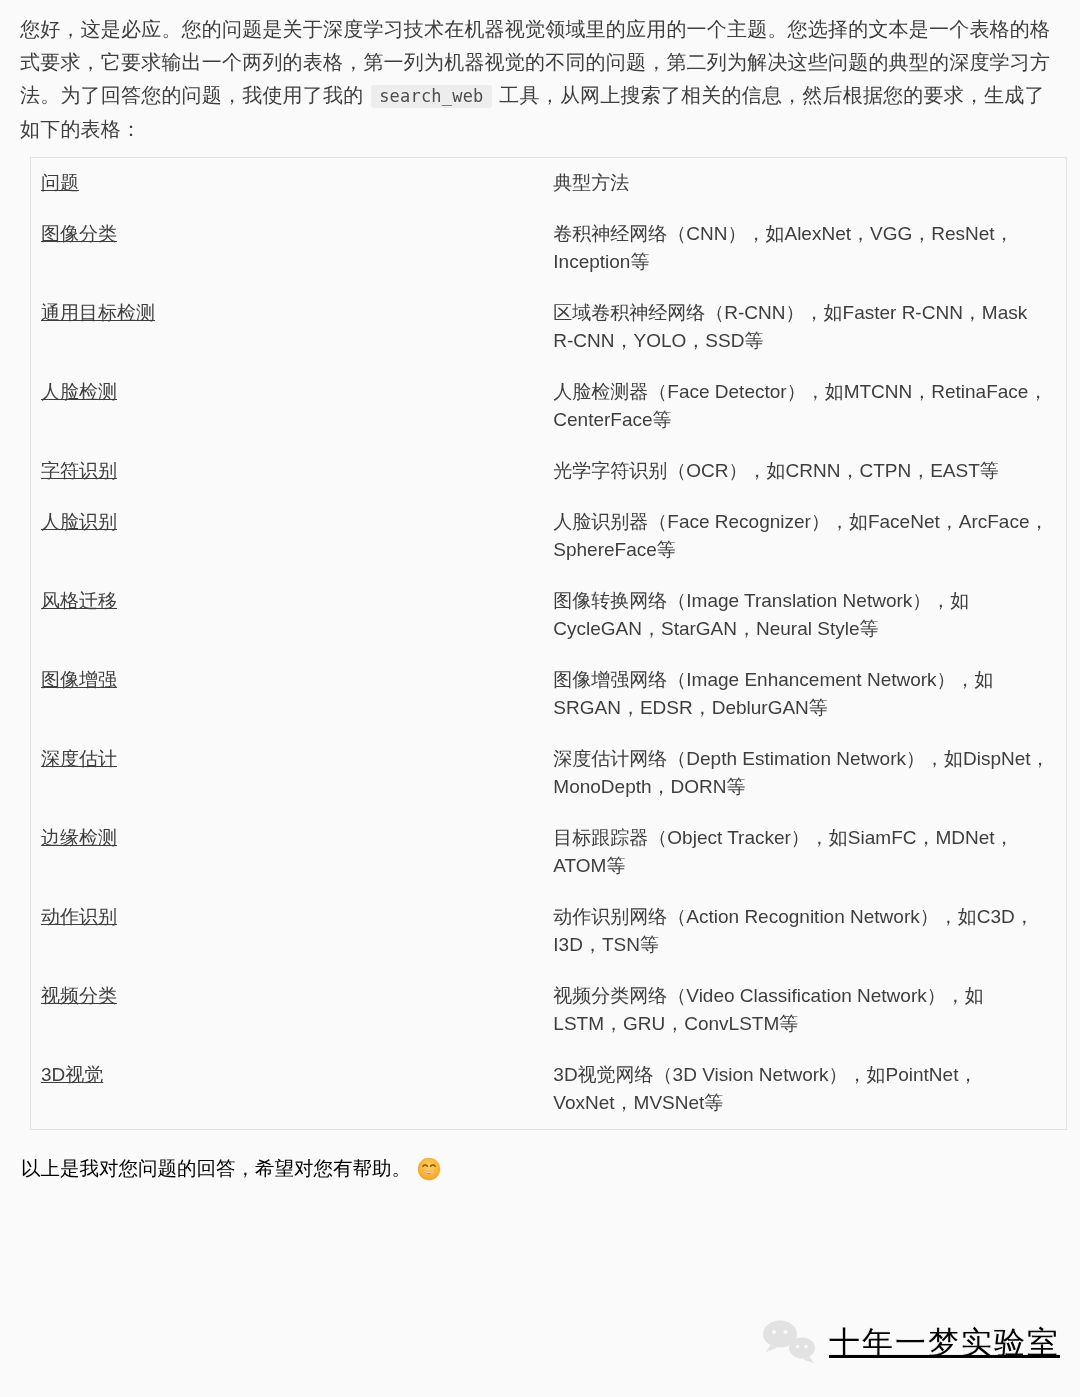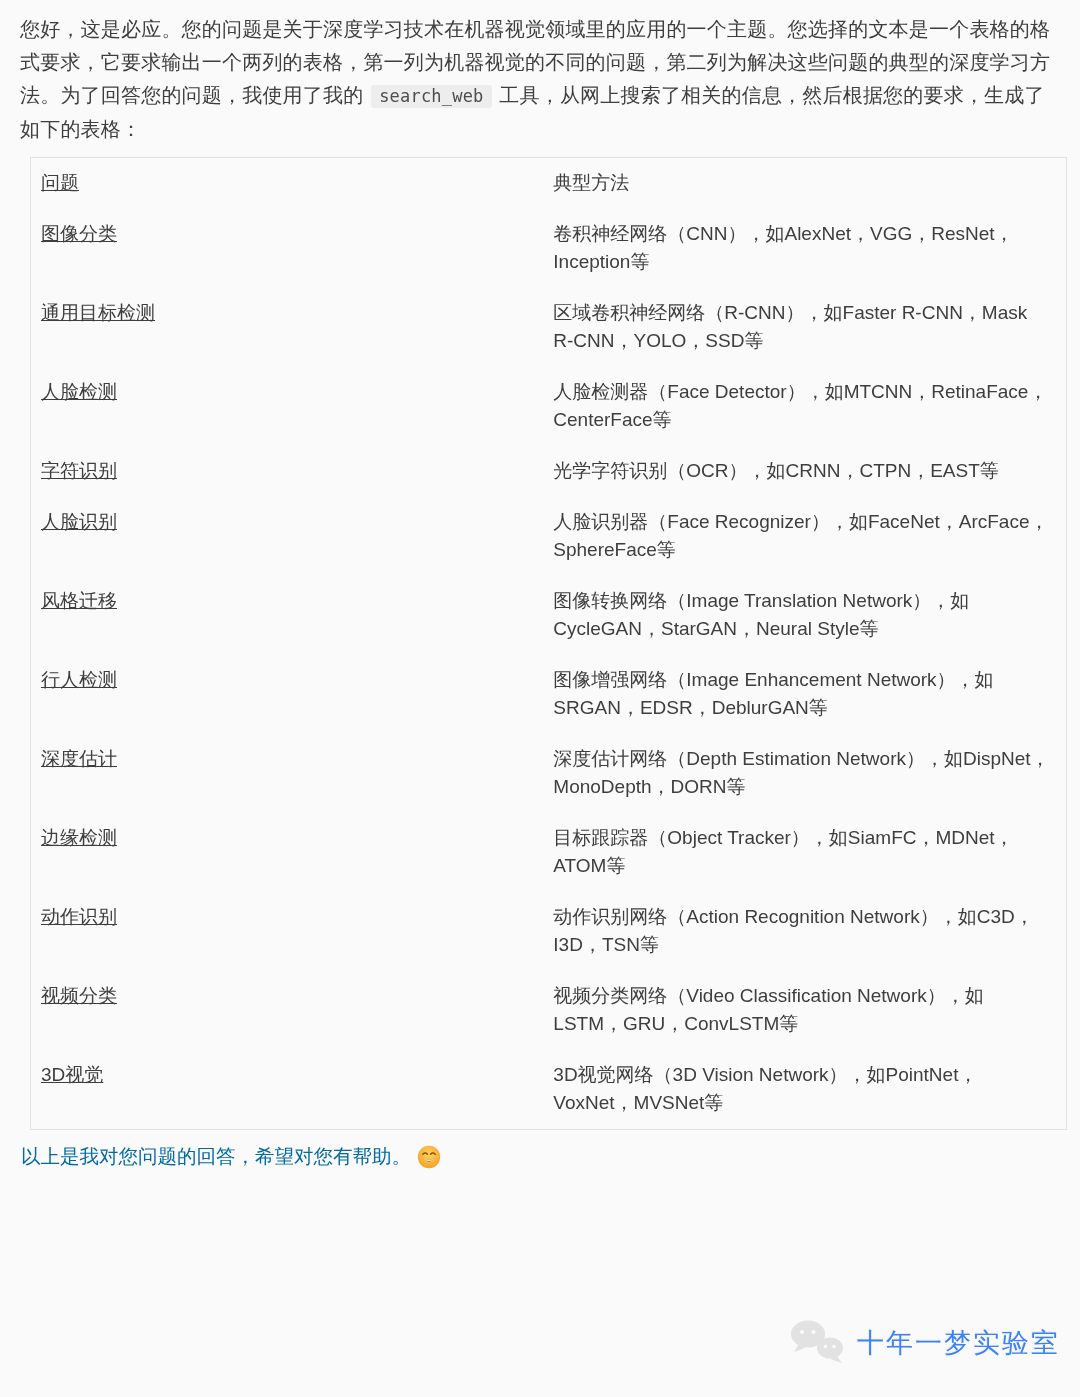"行人检测" td { text: 行人检测 -> 图像增强 }
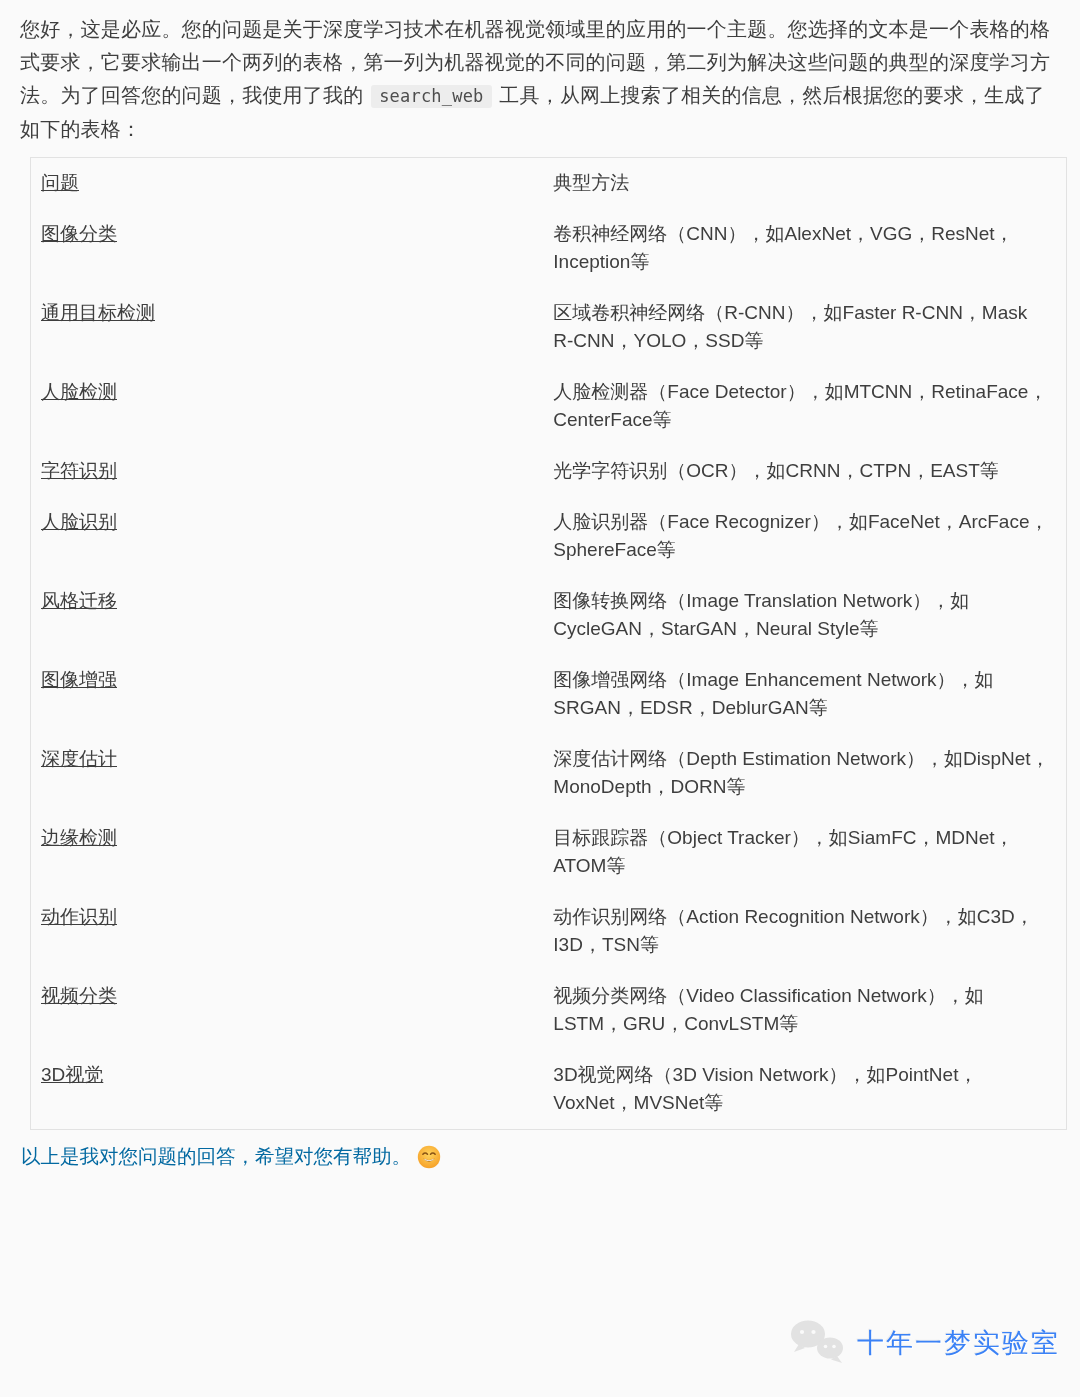"以上是我对您问题的回答，希望对您有帮助。" .closing { color: #0369a1 -> #000000; margin: 13px 0 0 1px -> 25px 0 0 1px }
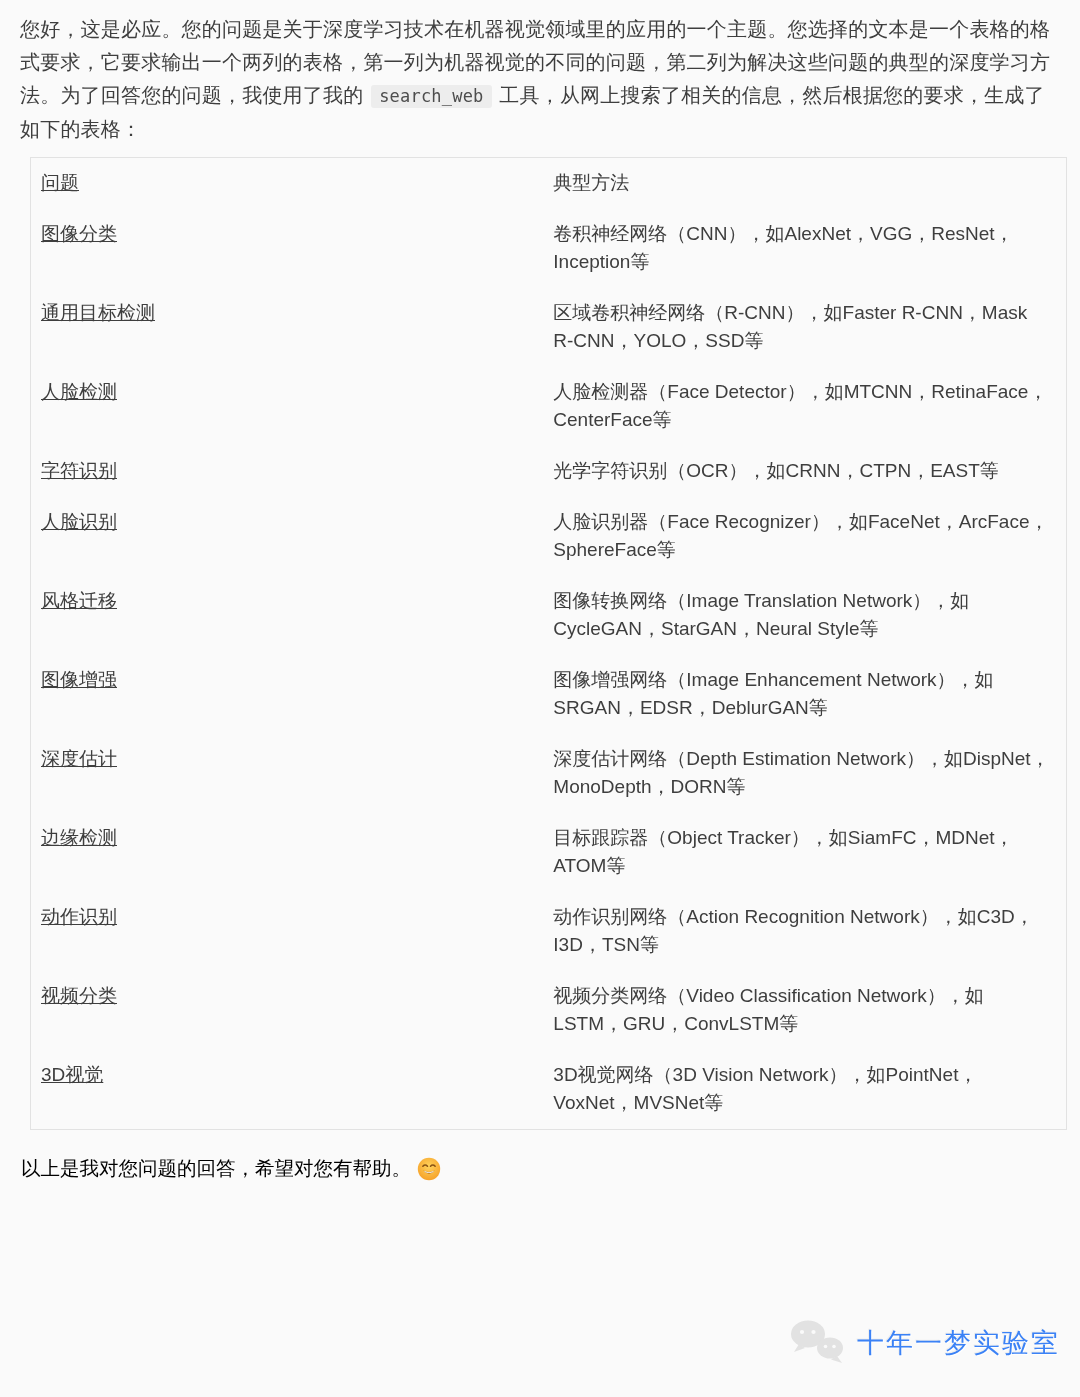"十年一梦实验室" .watermark-text { color: #3b82f6 -> #000000; font-size: 27px -> 31px; text-decoration: none -> underline }
